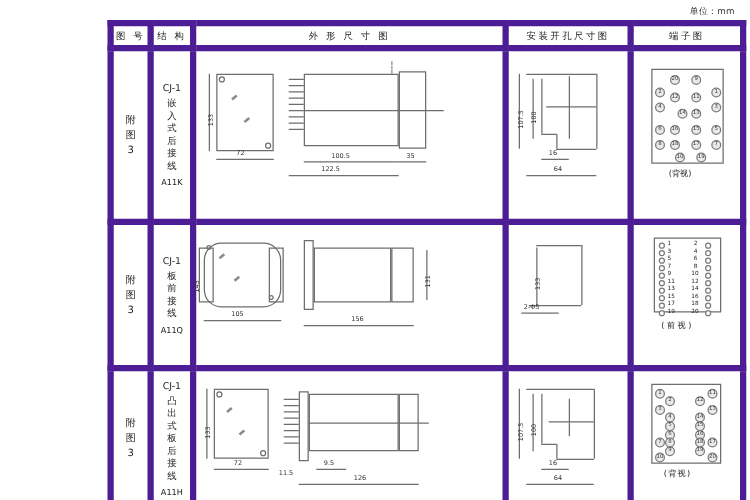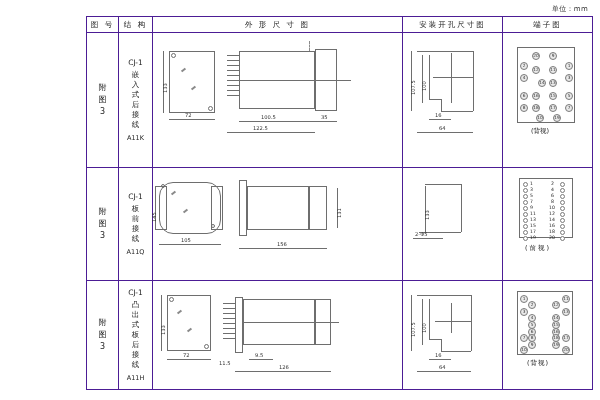"图 号" table.spec td,table.spec th { border: 1px solid #4c1d95 -> 5px solid #4c1d95 }
